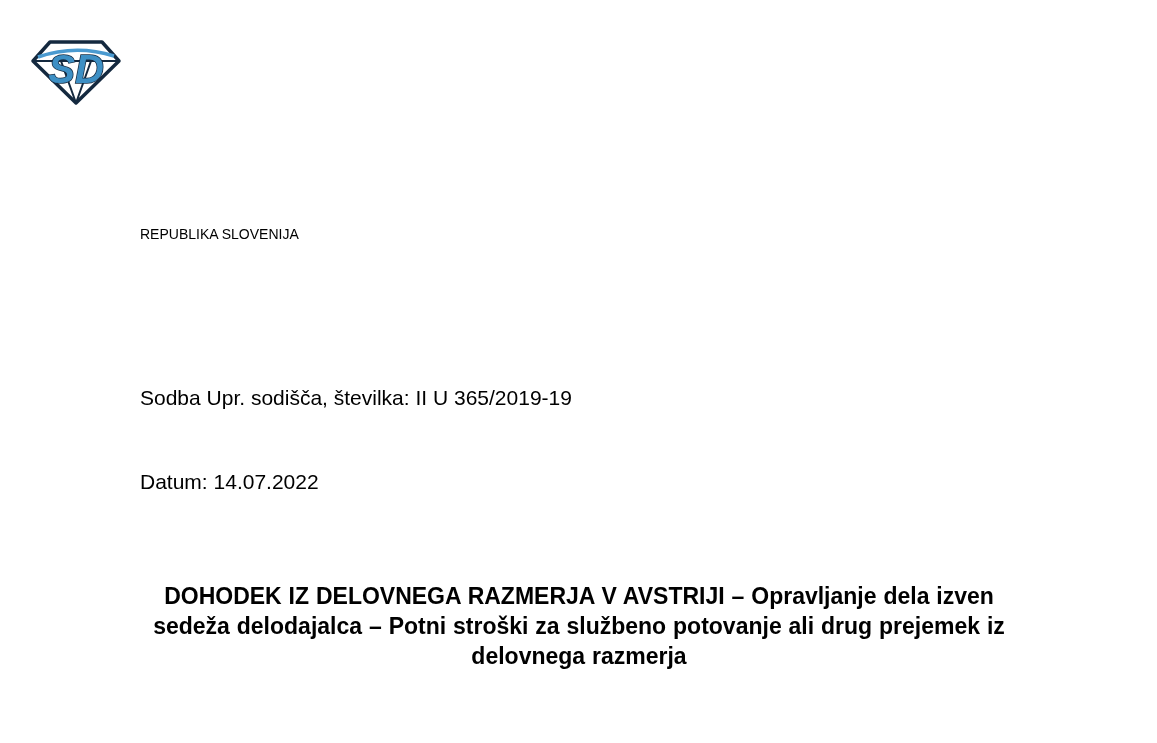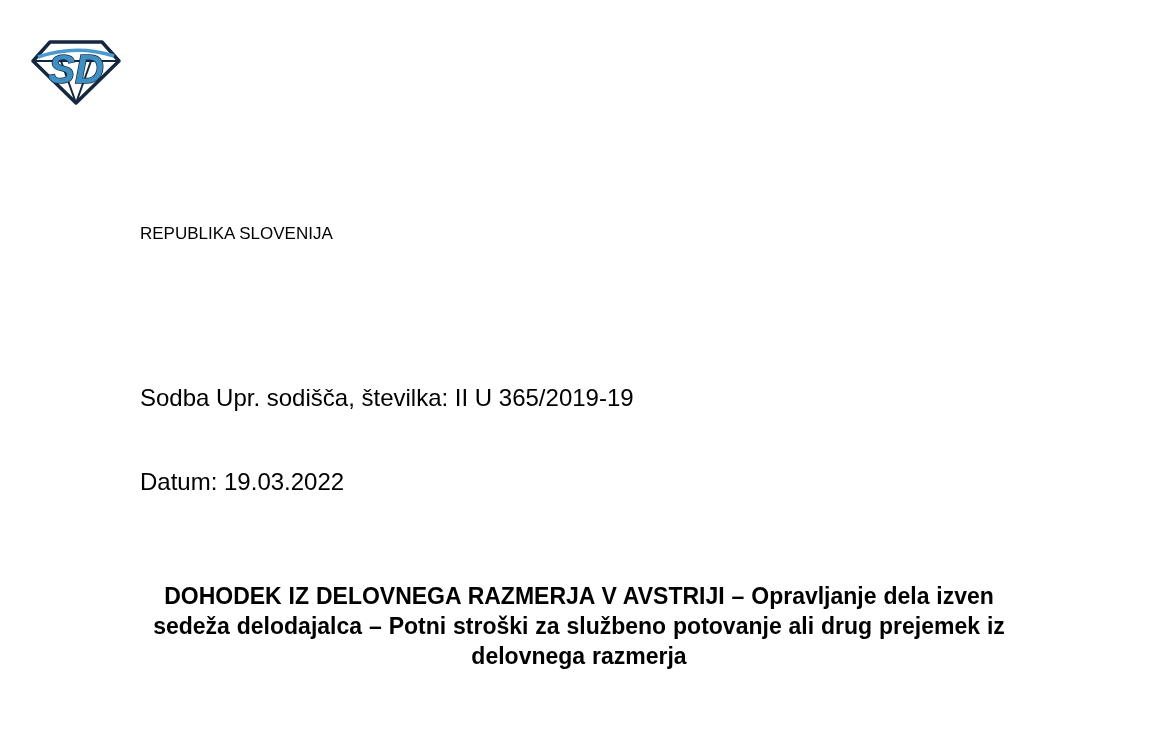"REPUBLIKA SLOVENIJA" .header-block { font-size: 17px -> 14px }
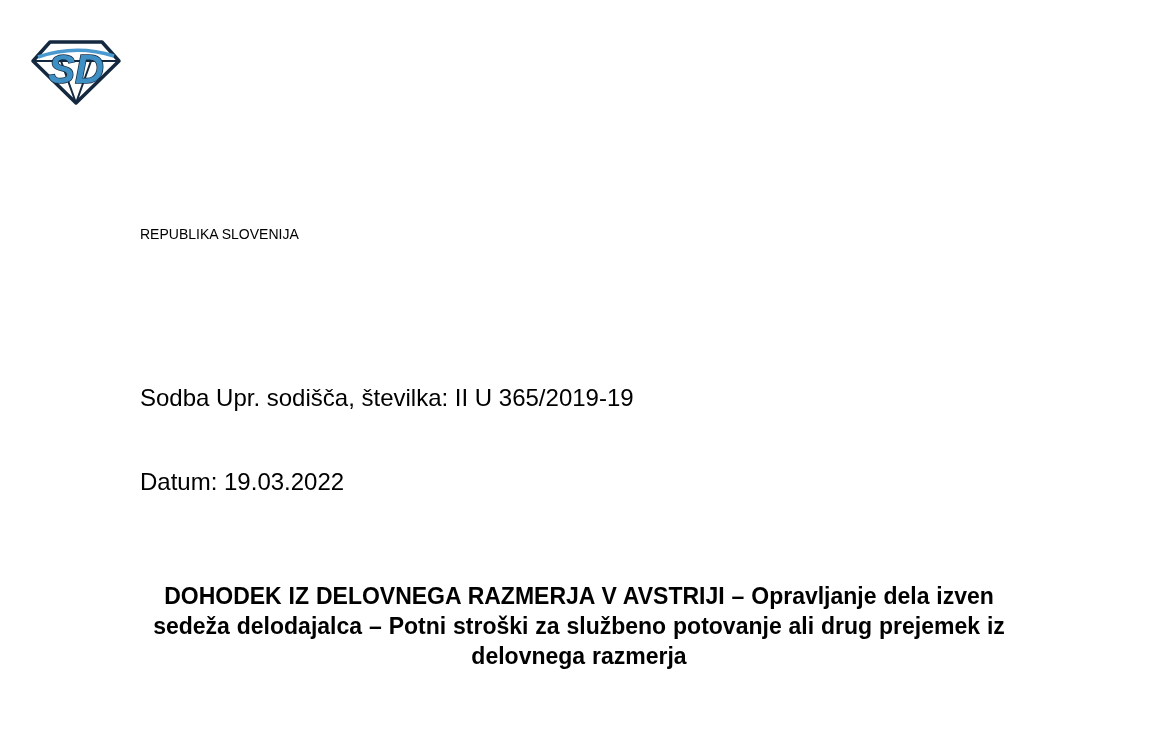"Sodba Upr. sodišča, številka: II" .meta-block { font-size: 24px -> 21px }
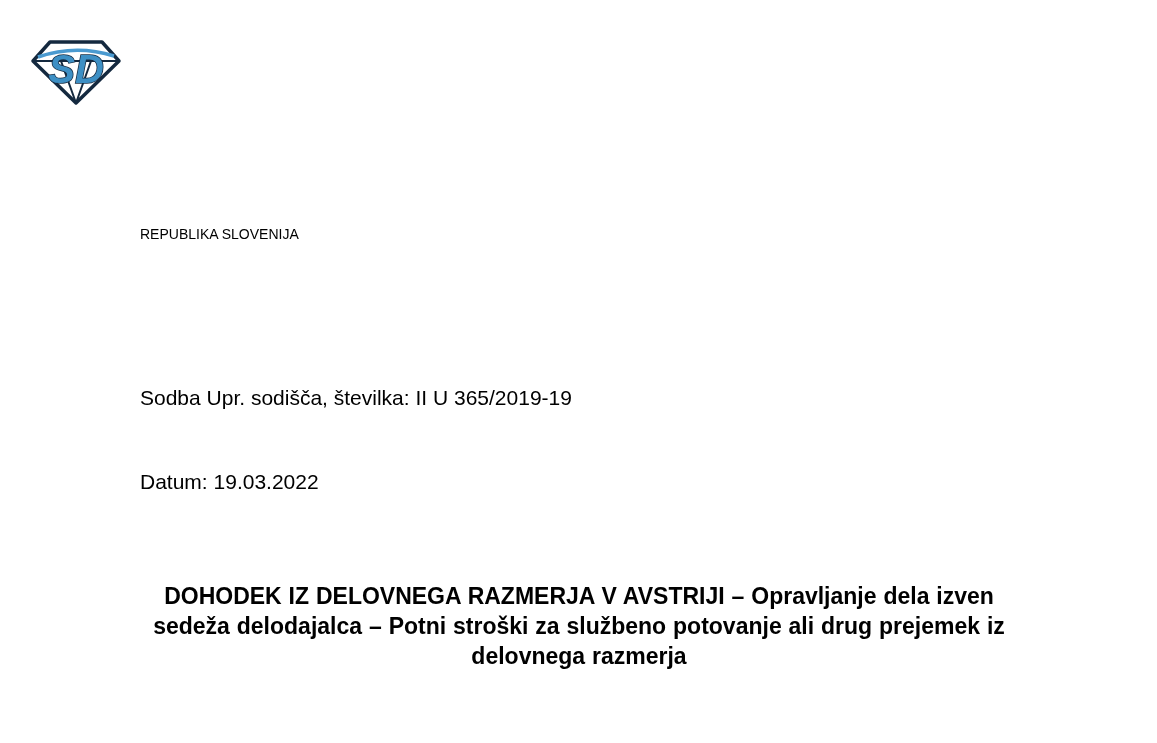"Datum: 19.03.2022" div { text: 19.03.2022 -> 14.07.2022 }
